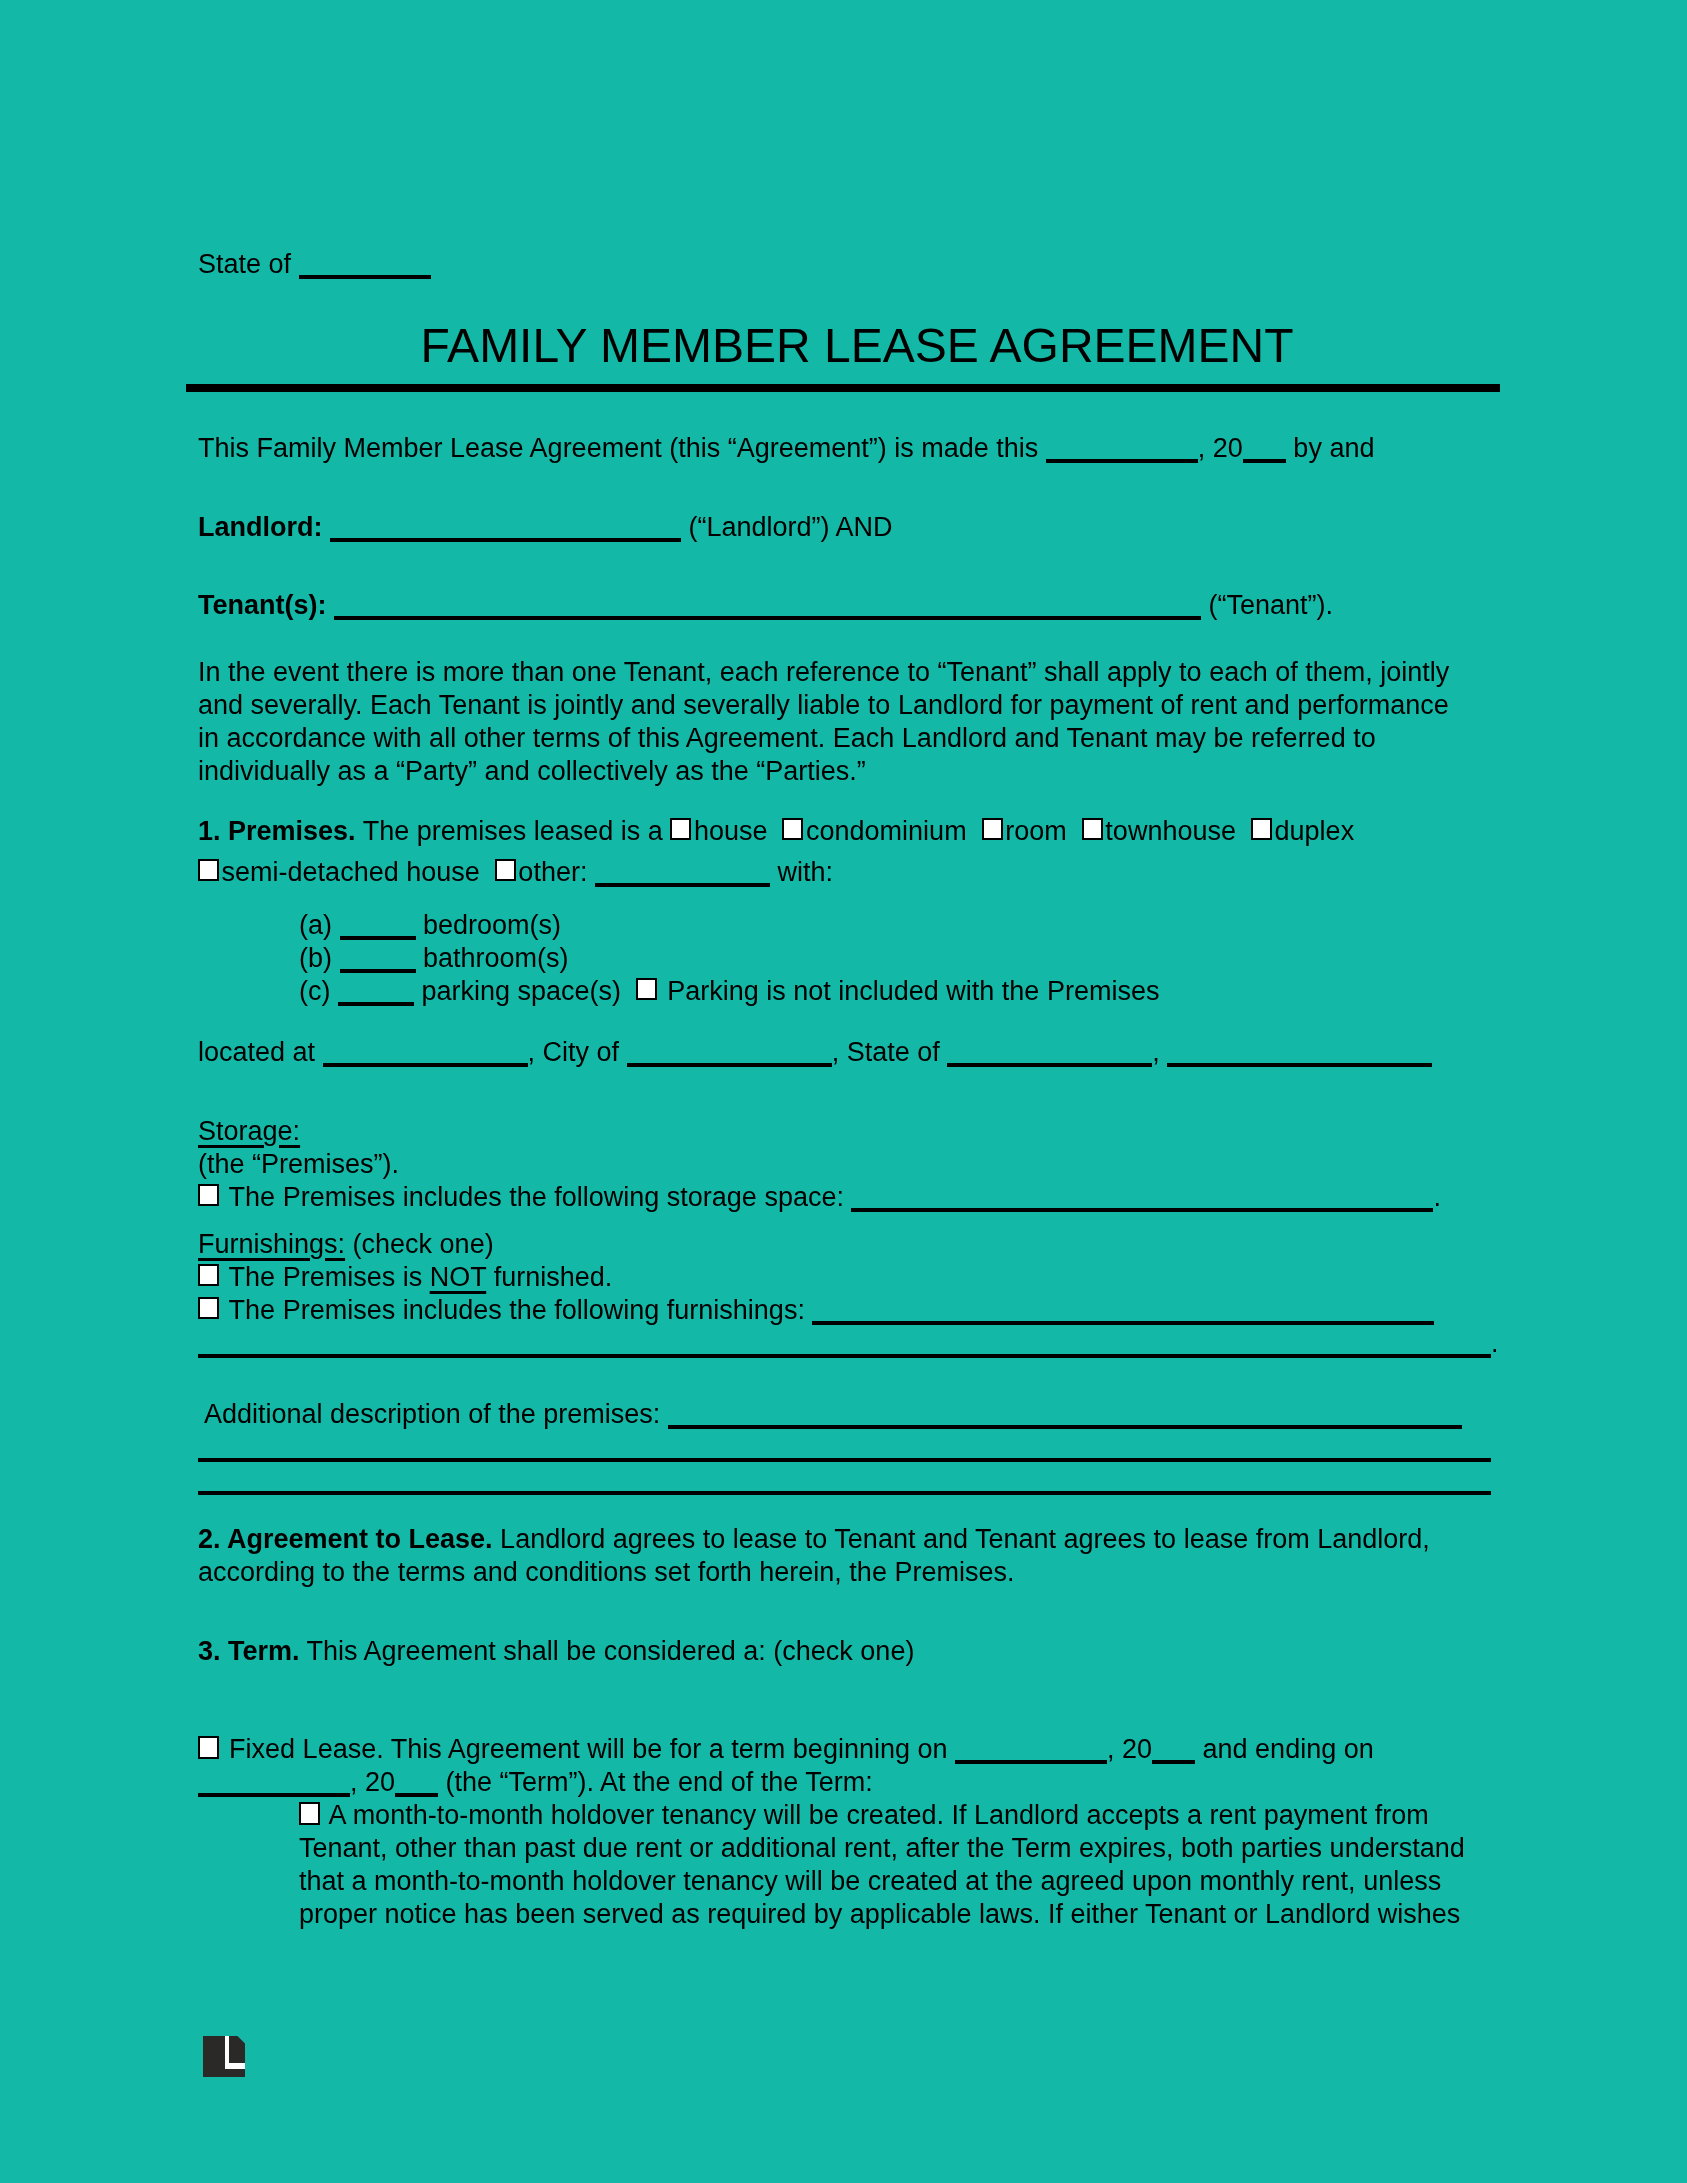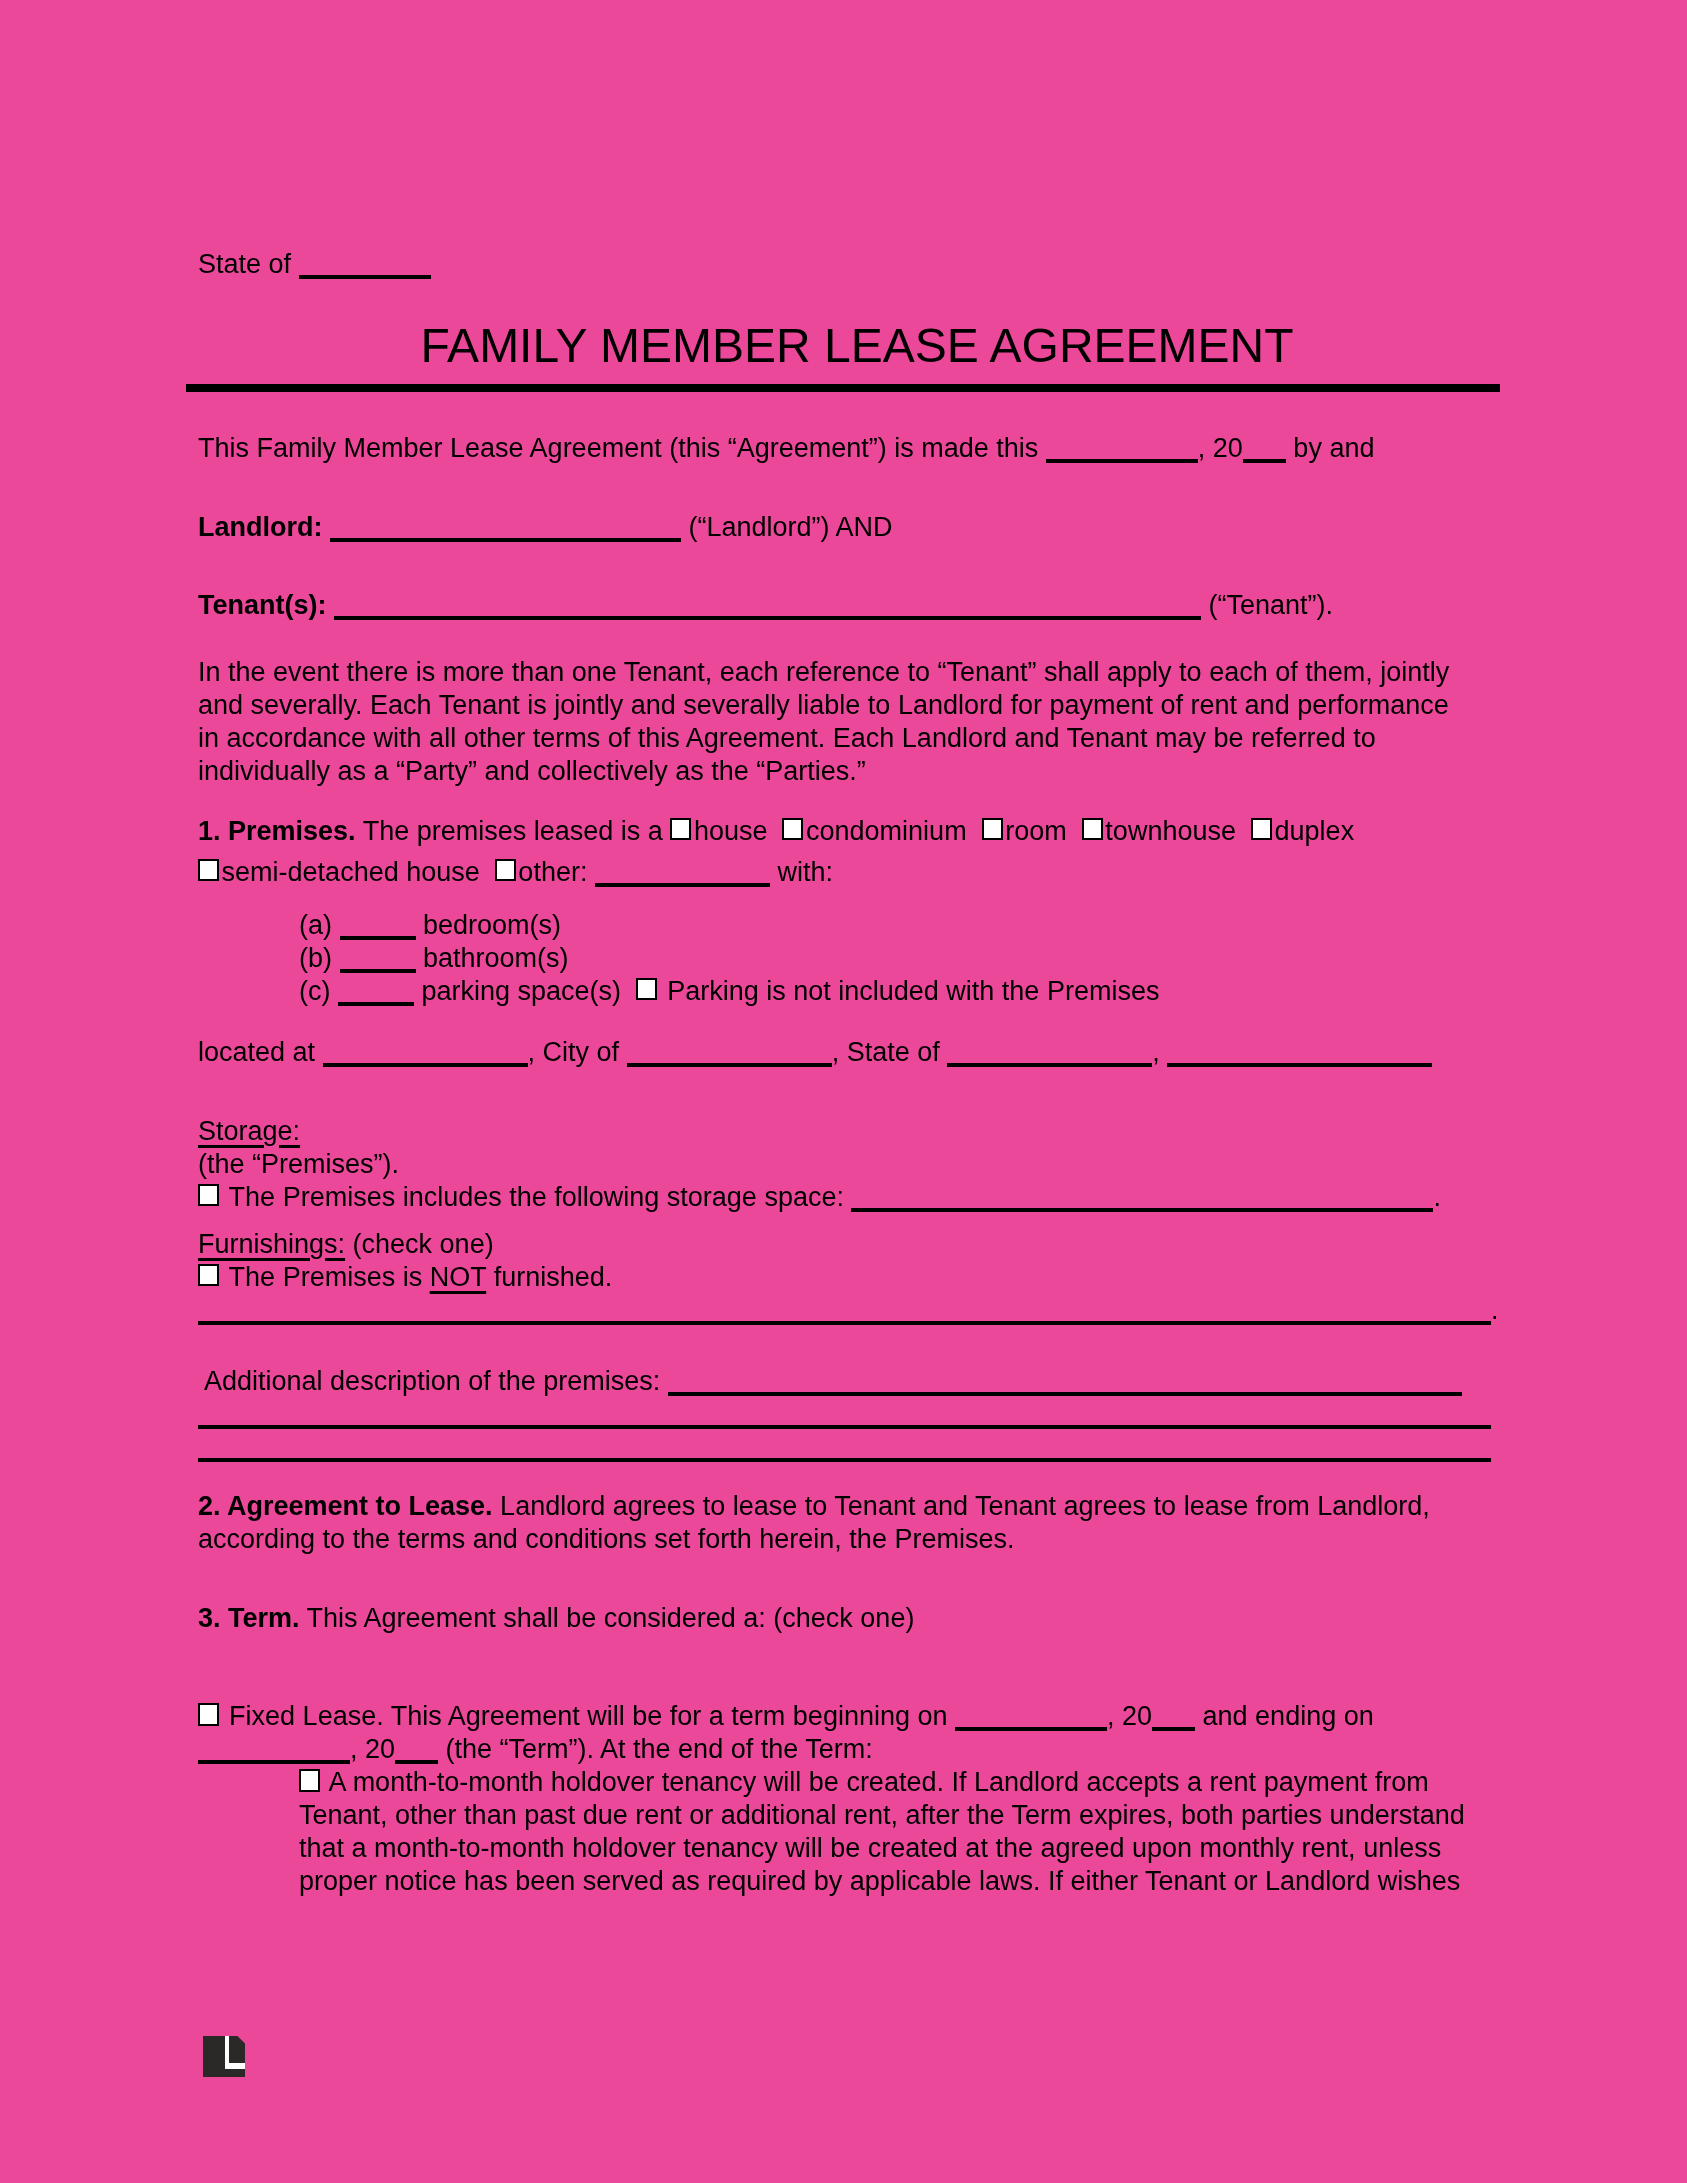"State of" .page { background: #ec4899 -> #14b8a6 }
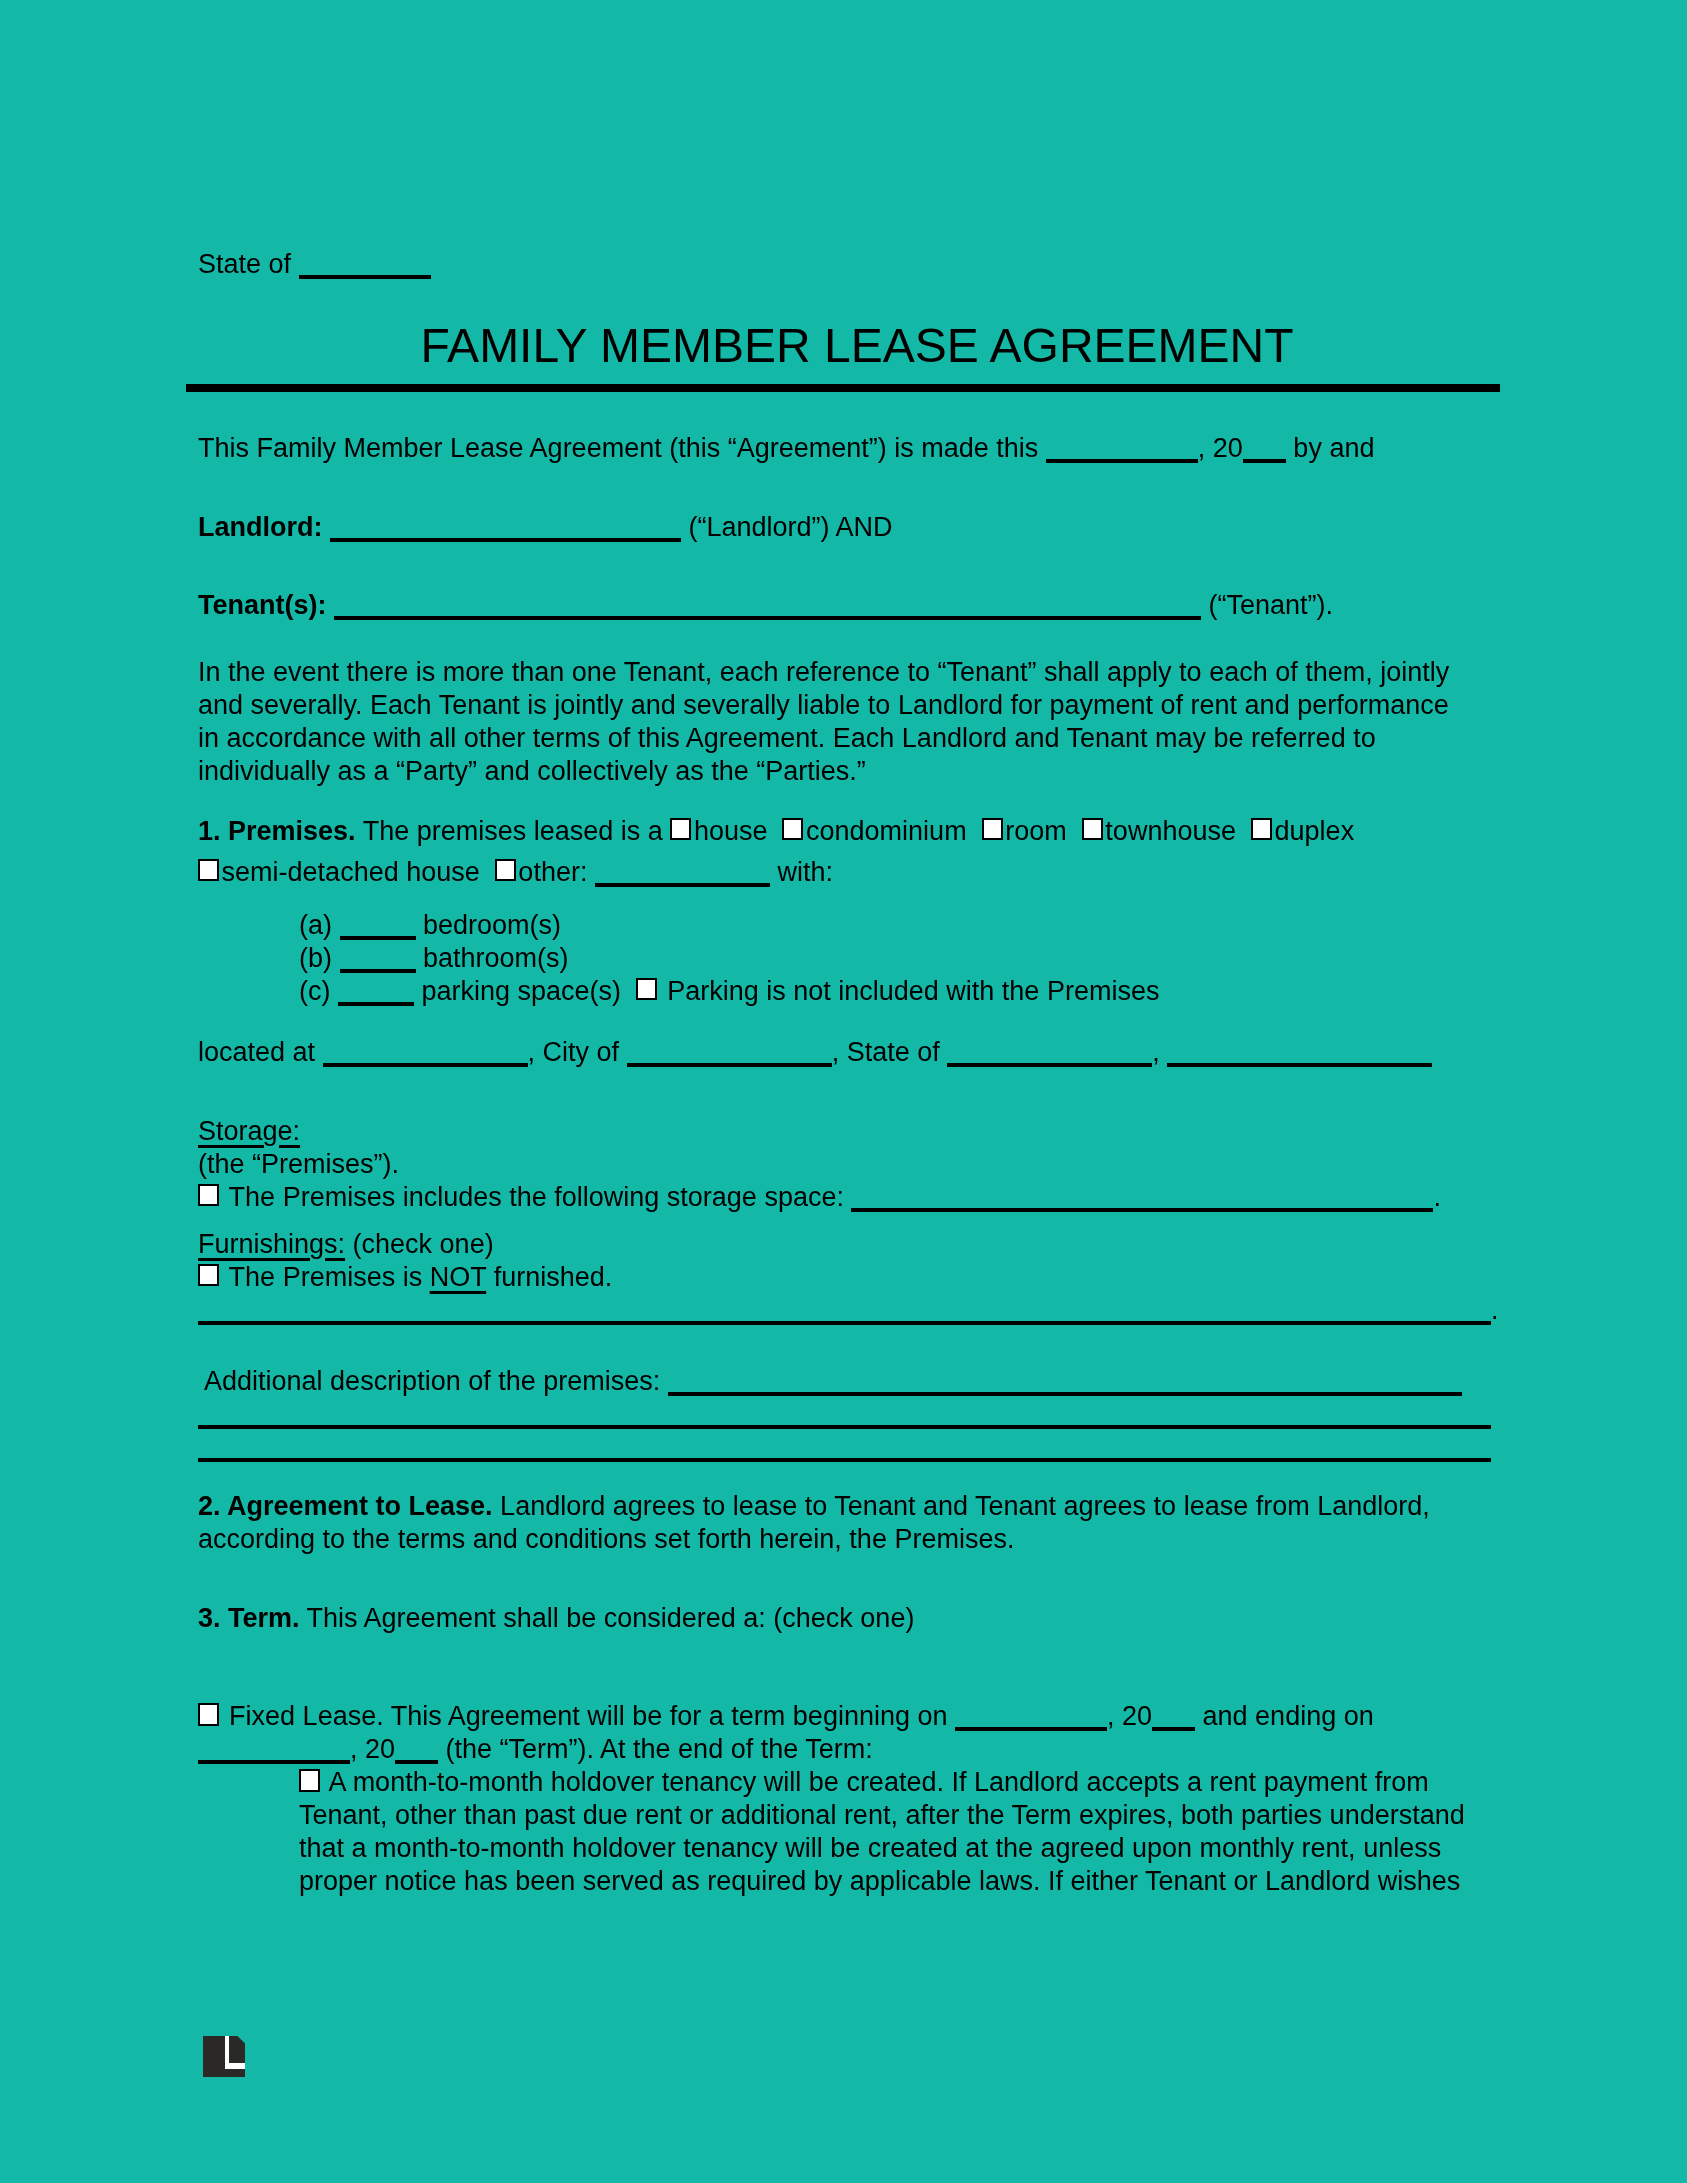"The Premises includes the following furnishings:" div.line { html: none -> <div><span></span><span> The Premises includes the following furnishings: </span><span></span></div> }
